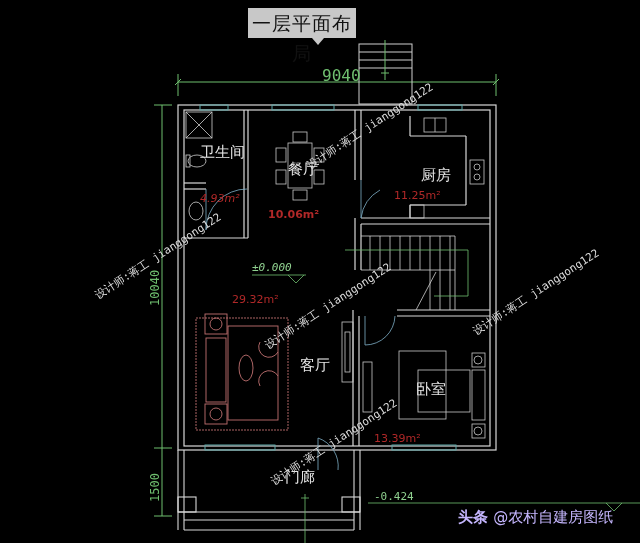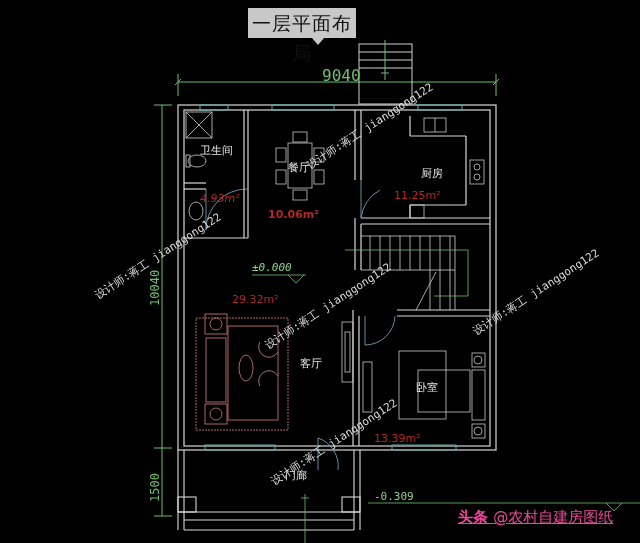"卫生间" .lbl { font-size: 11px -> 15px }
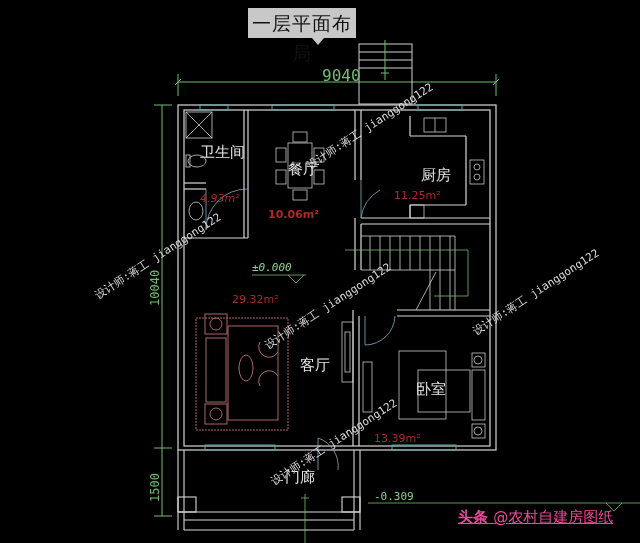"-0.309" div.elev { text: -0.309 -> -0.424 }
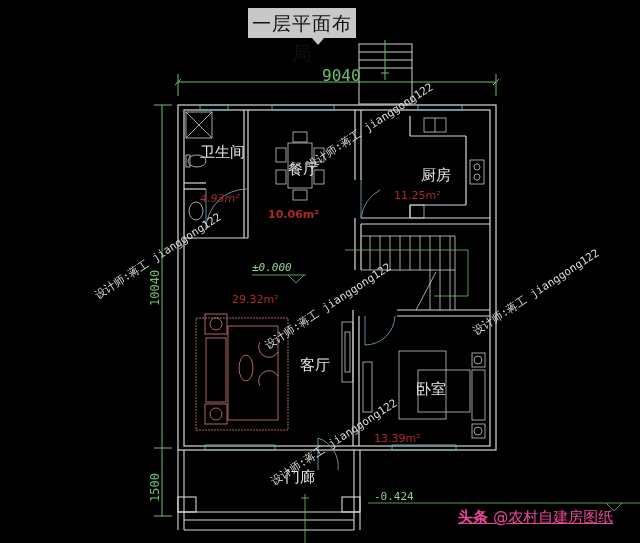"头条 @农村自建房图纸" .footer { color: #ec4899 -> #c4b5fd; text-decoration: underline -> none }
